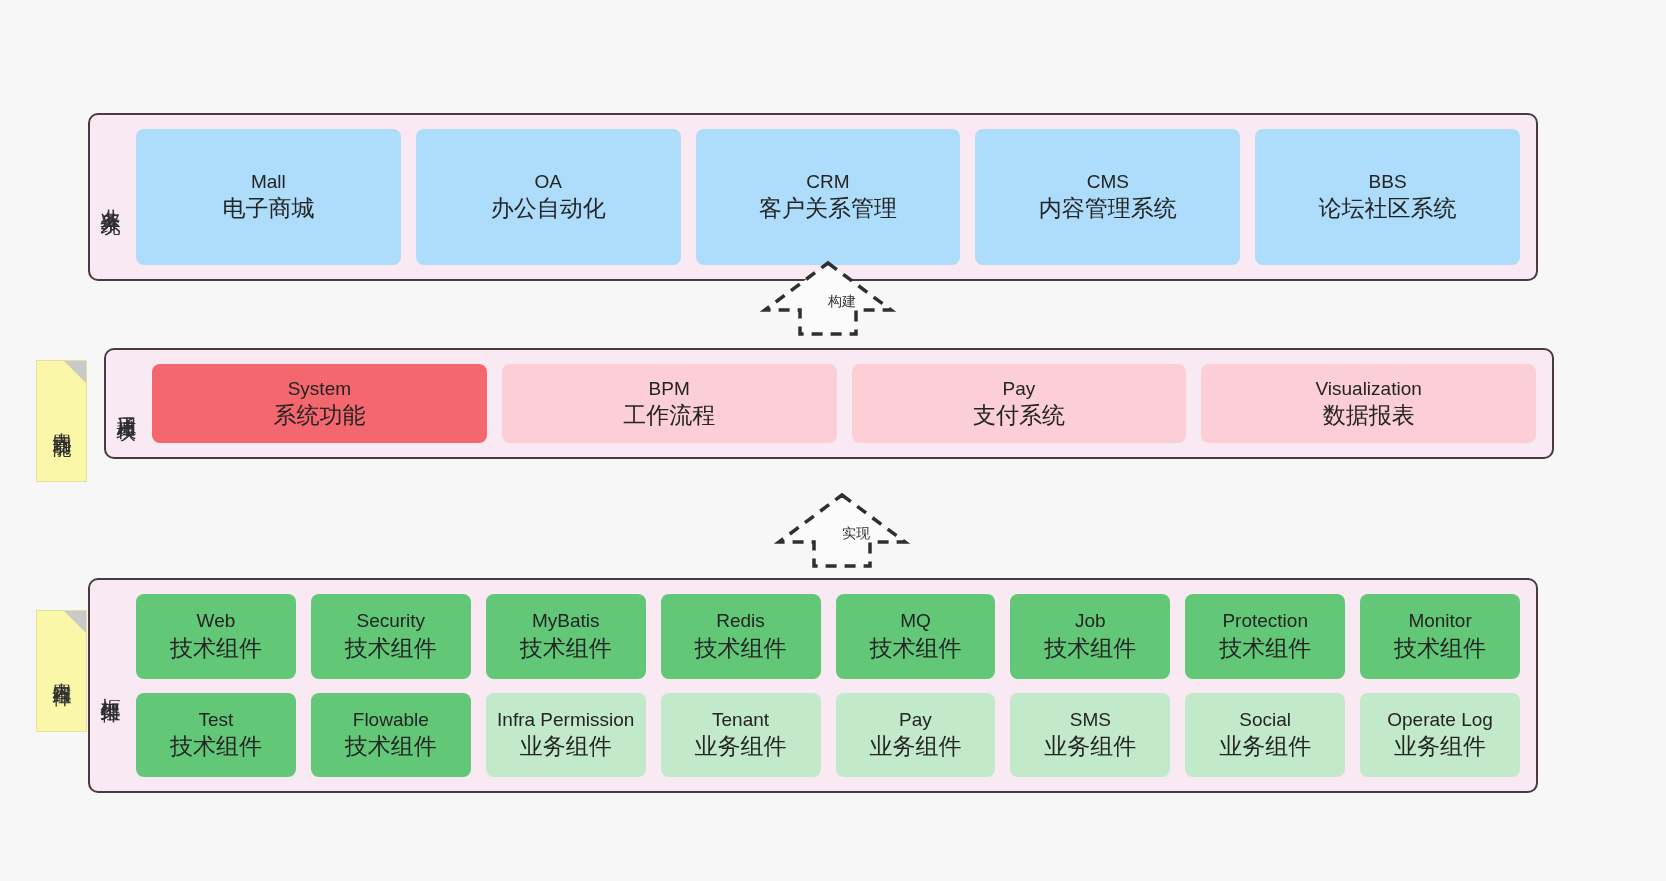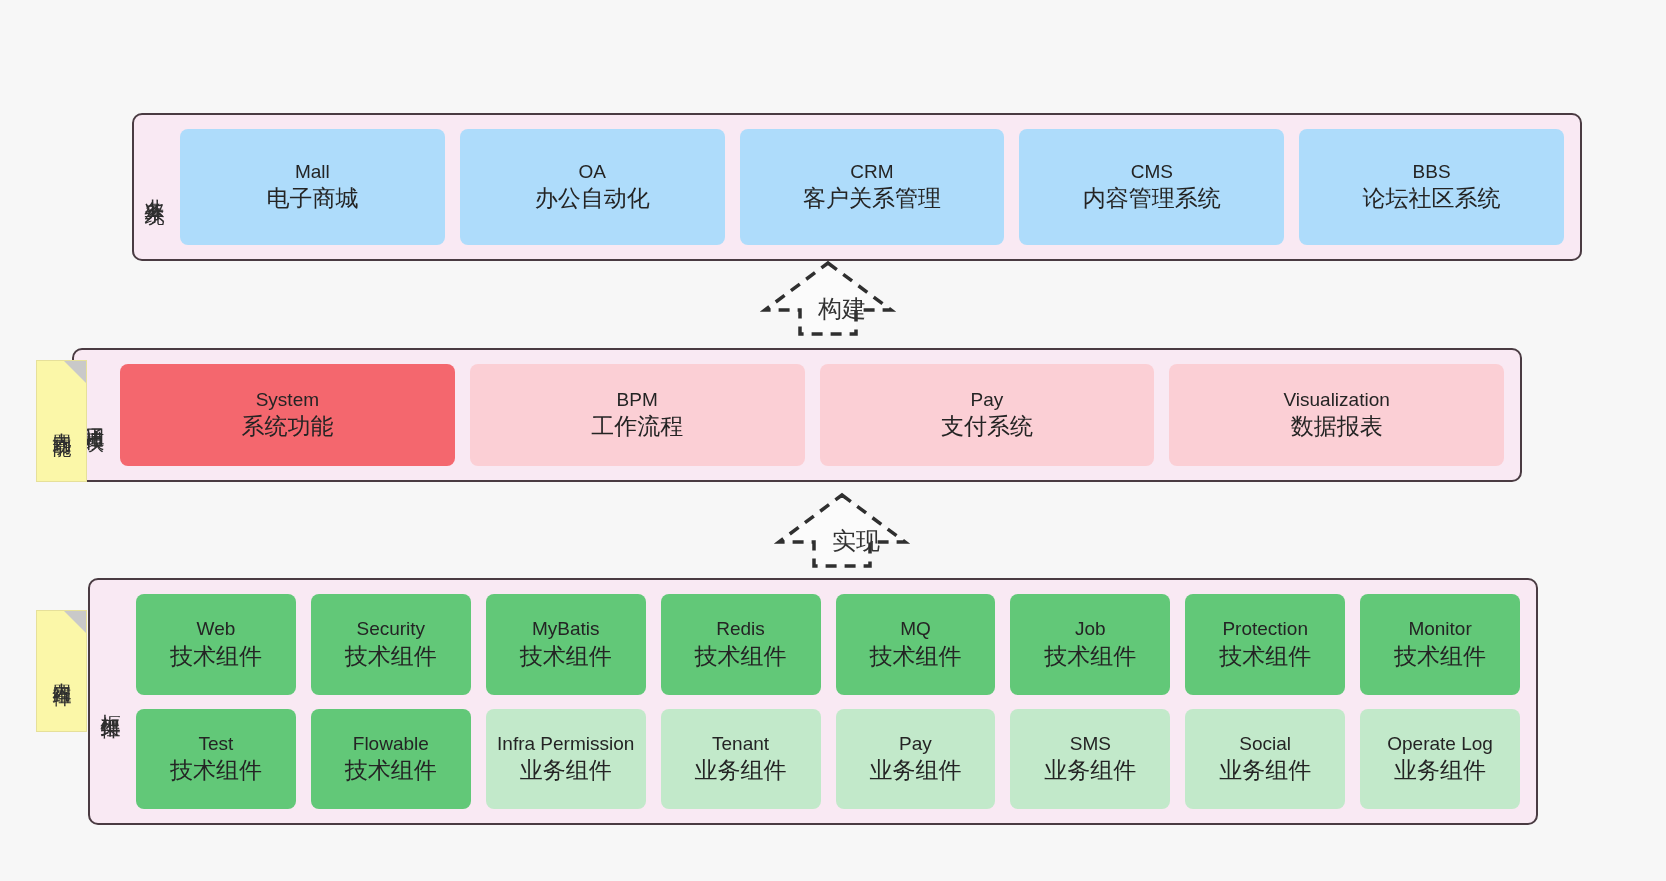"Mall" div.layer { height: 148px -> 168px; margin-left: 44px -> none }
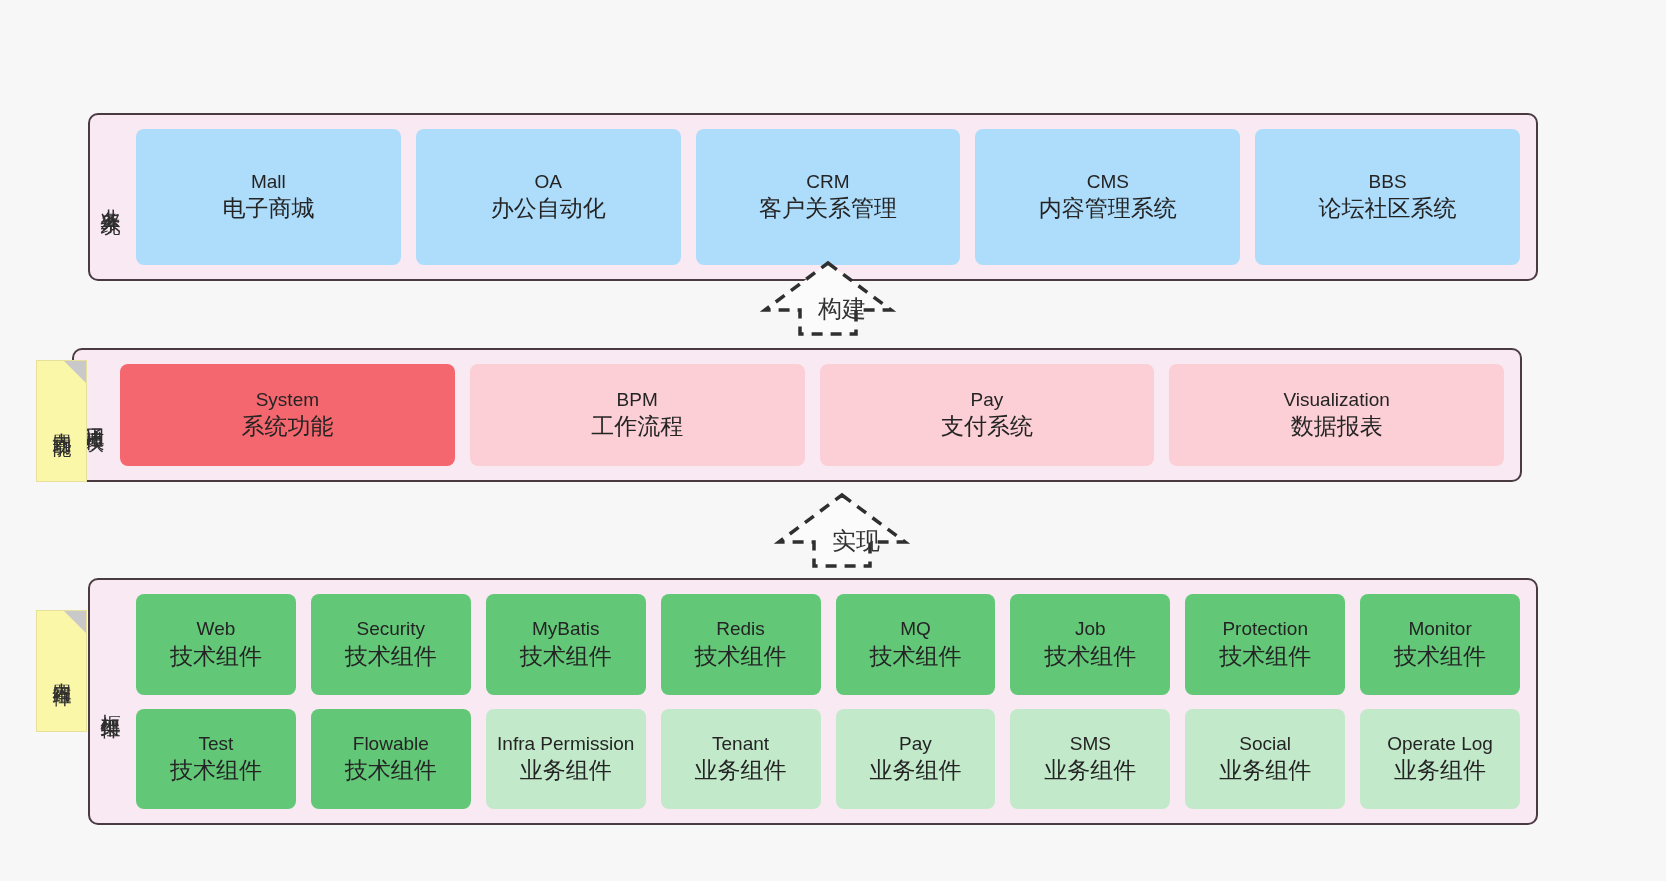"构建" .arrow-label { font-size: 24px -> 14px }
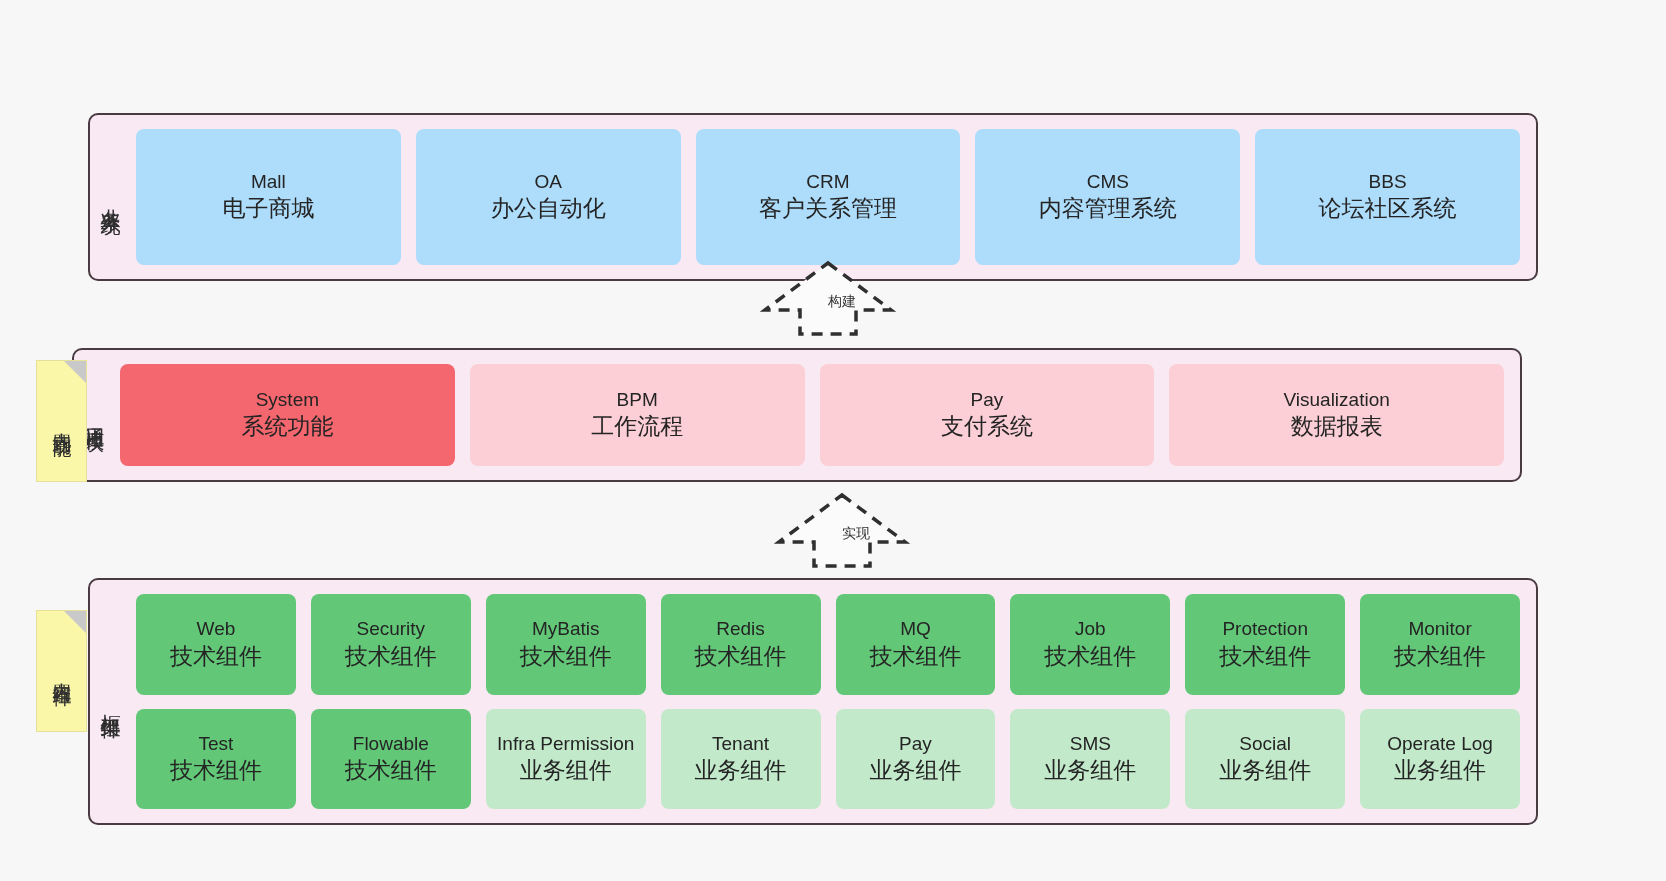"System" div.layer { height: 134px -> 111px; left: 72px -> 104px }
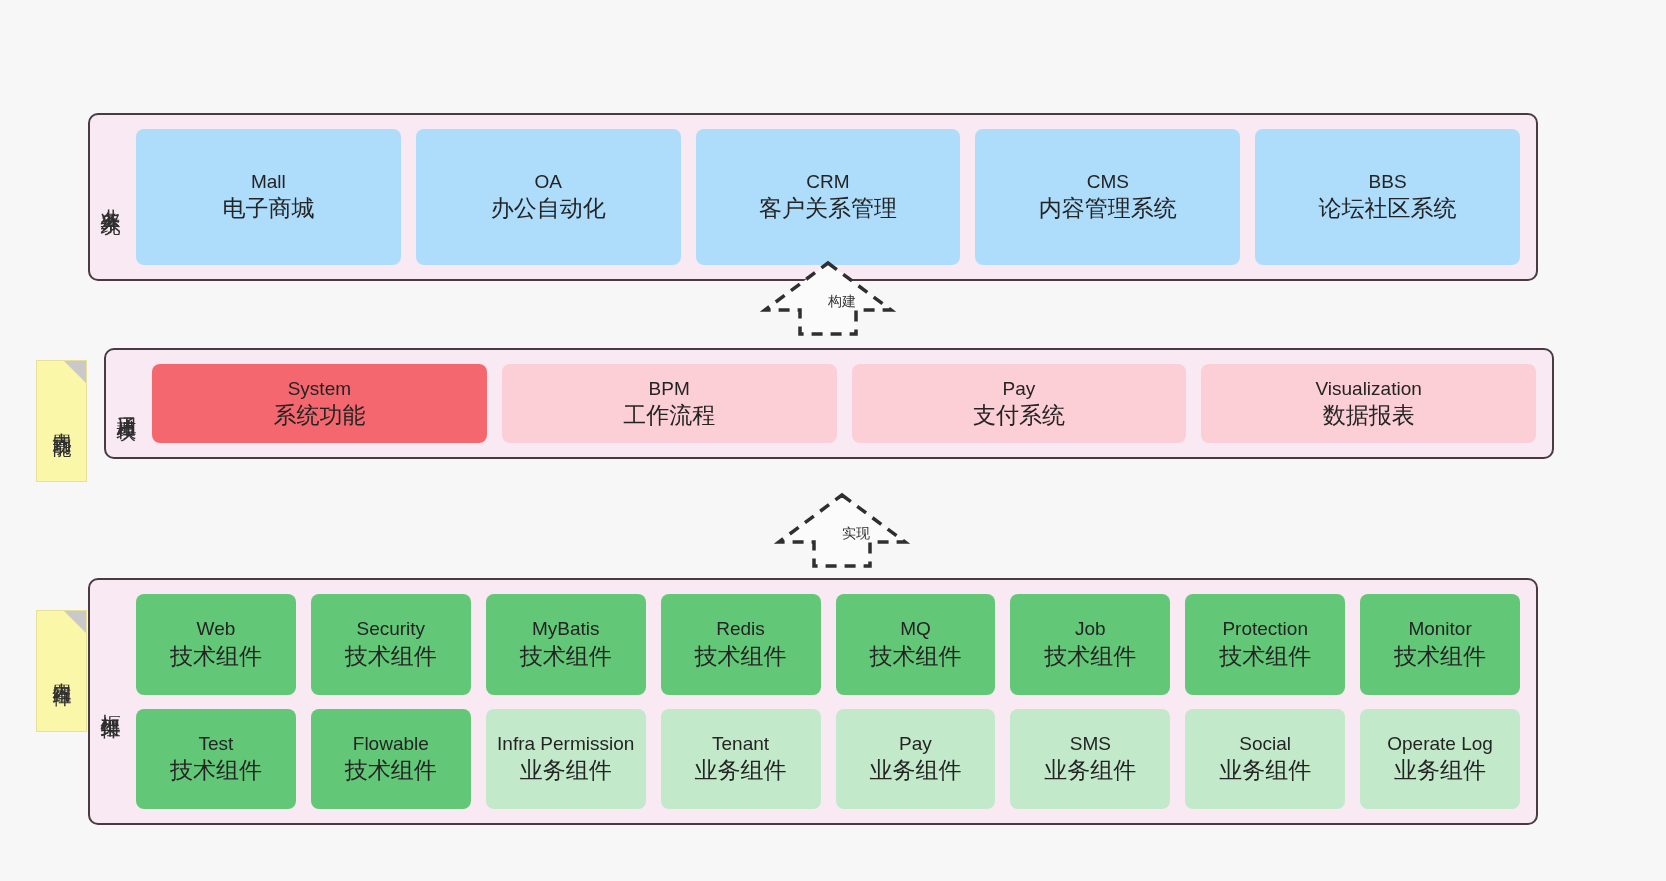"Web" div.layer { height: 247px -> 215px }
